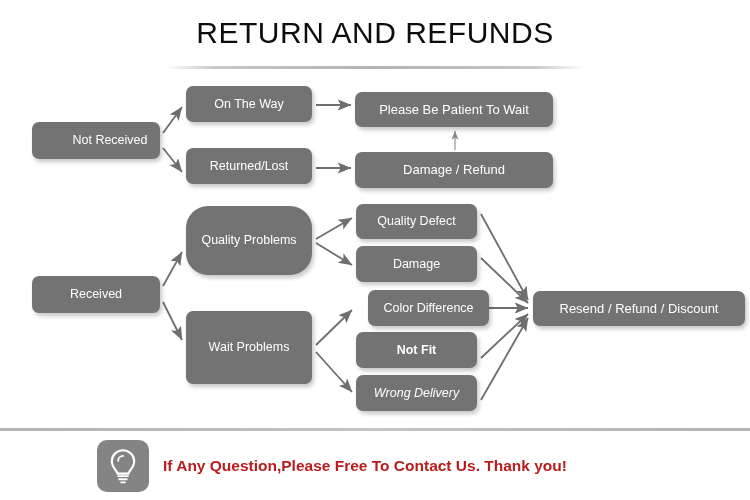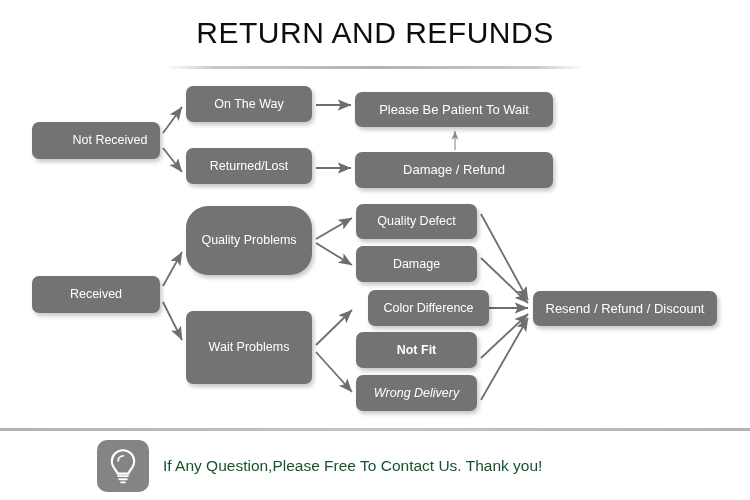"Resend / Refund / Discount" div.node { width: 184px -> 212px }
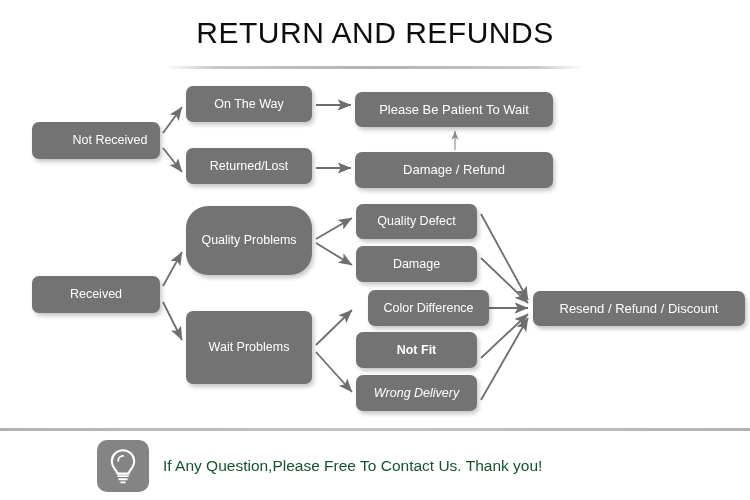"If Any Question,Please Free To" .footer-text { color: #14532d -> #b91c1c; font-weight: none -> bold }
